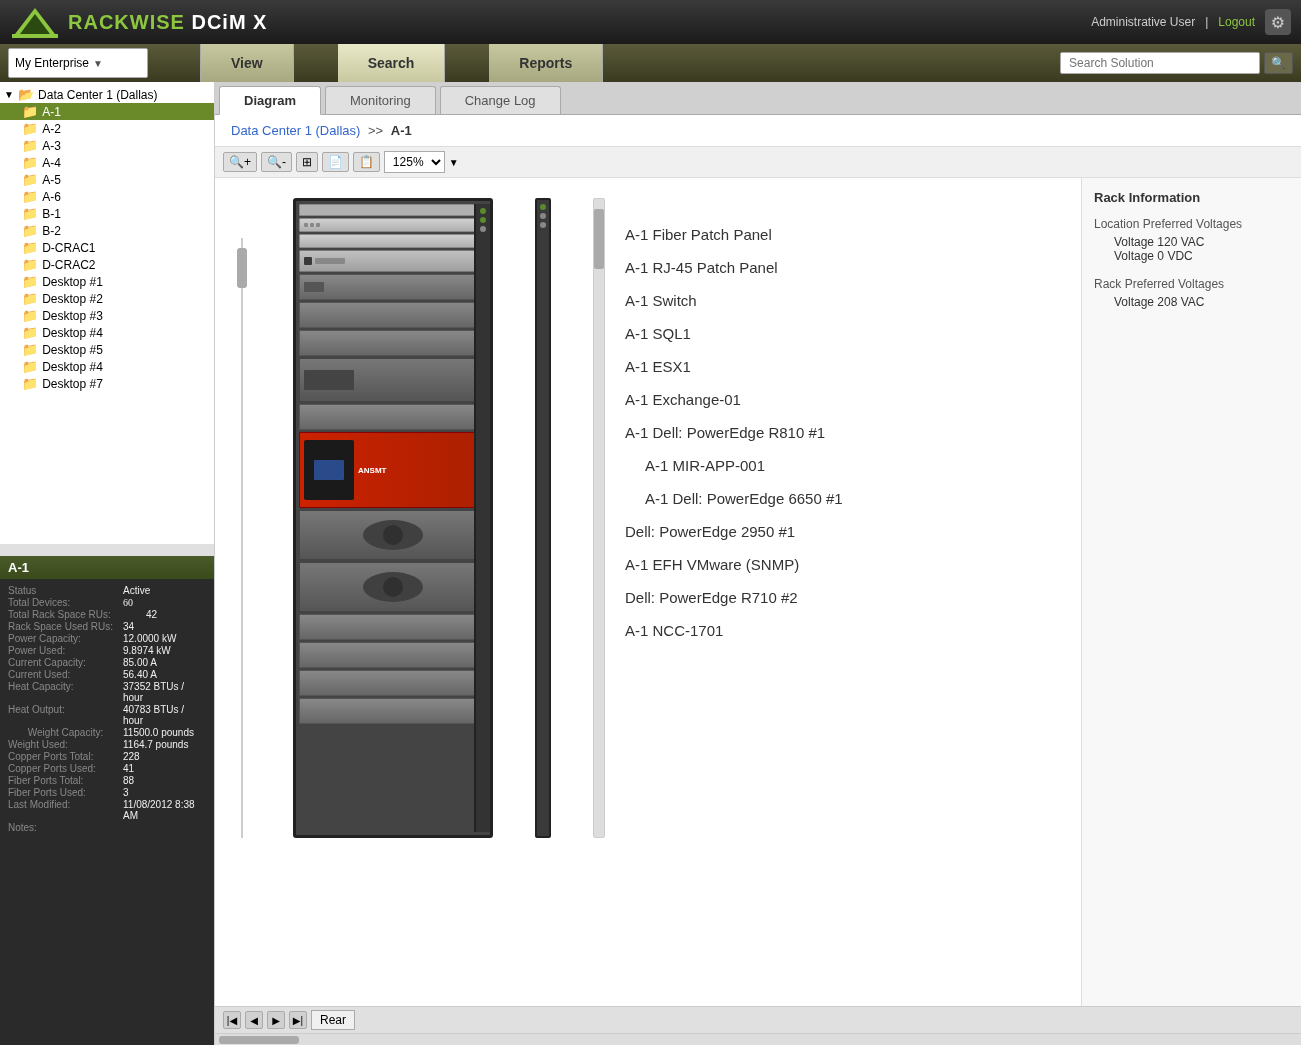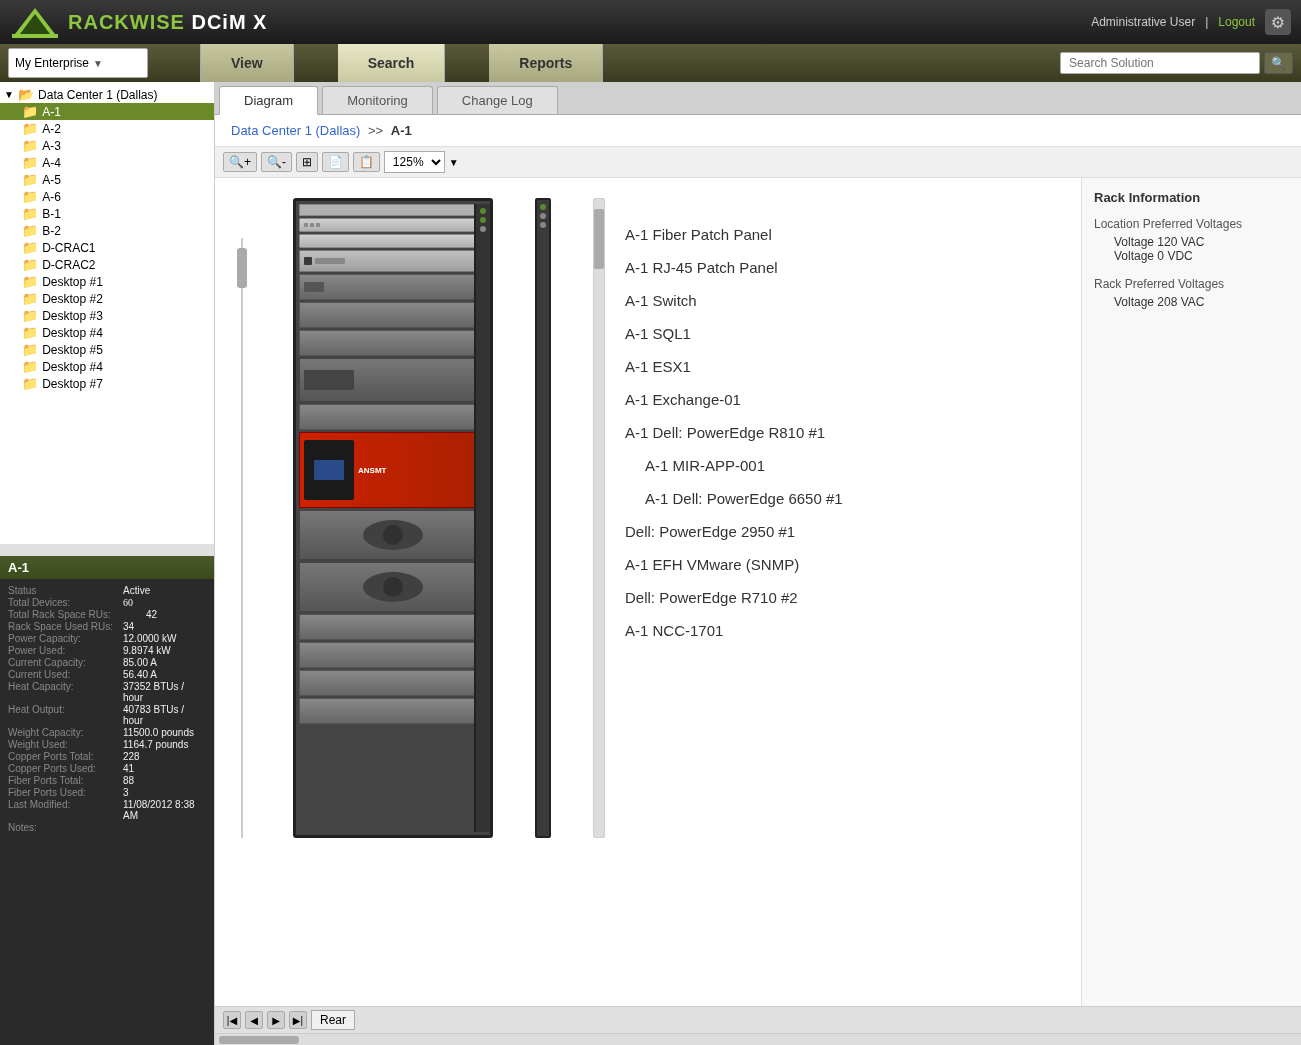"Diagram" .content-tab.active { font-weight: normal -> bold }
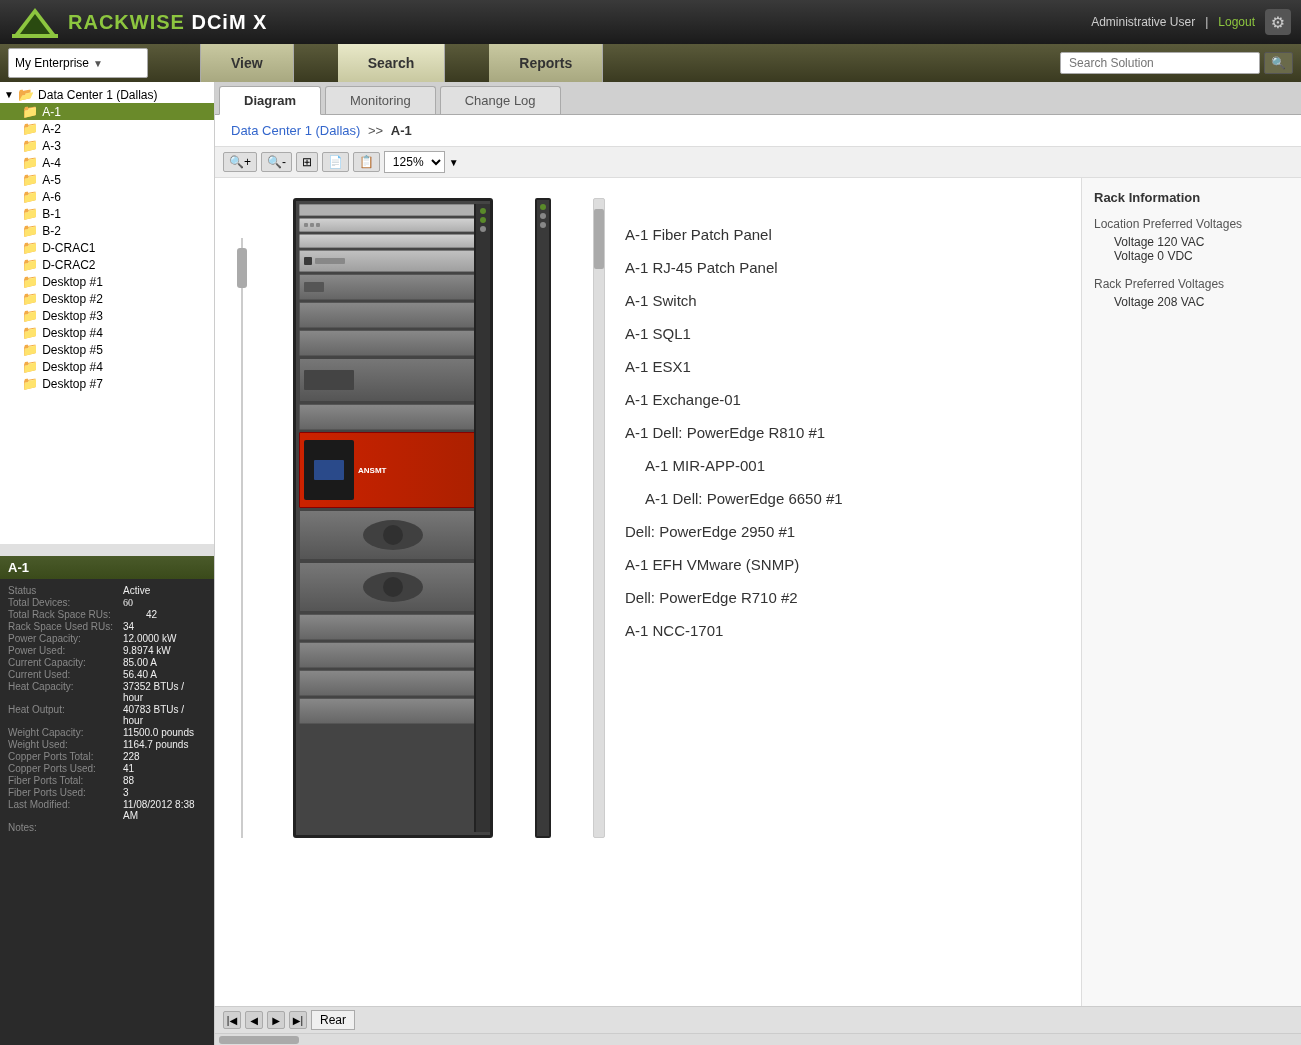"Weight Capacity:" div.info-row { text-align: none -> center }
